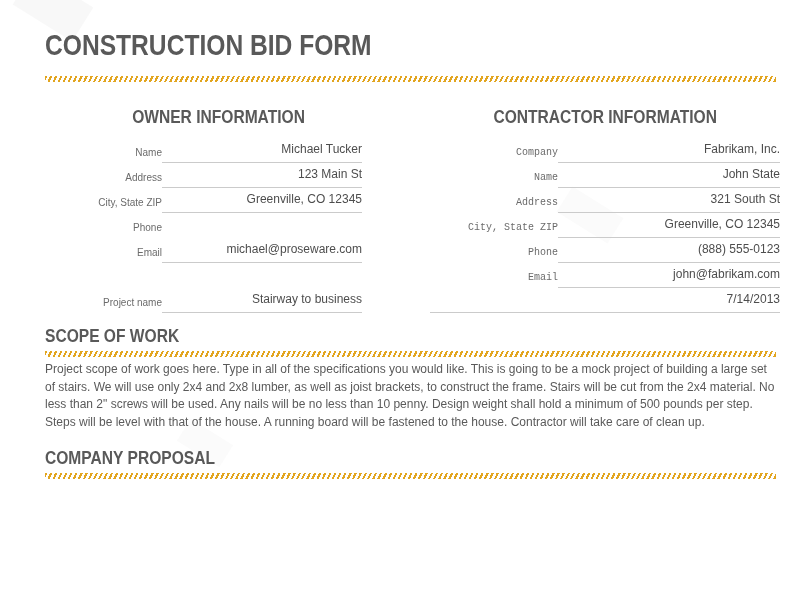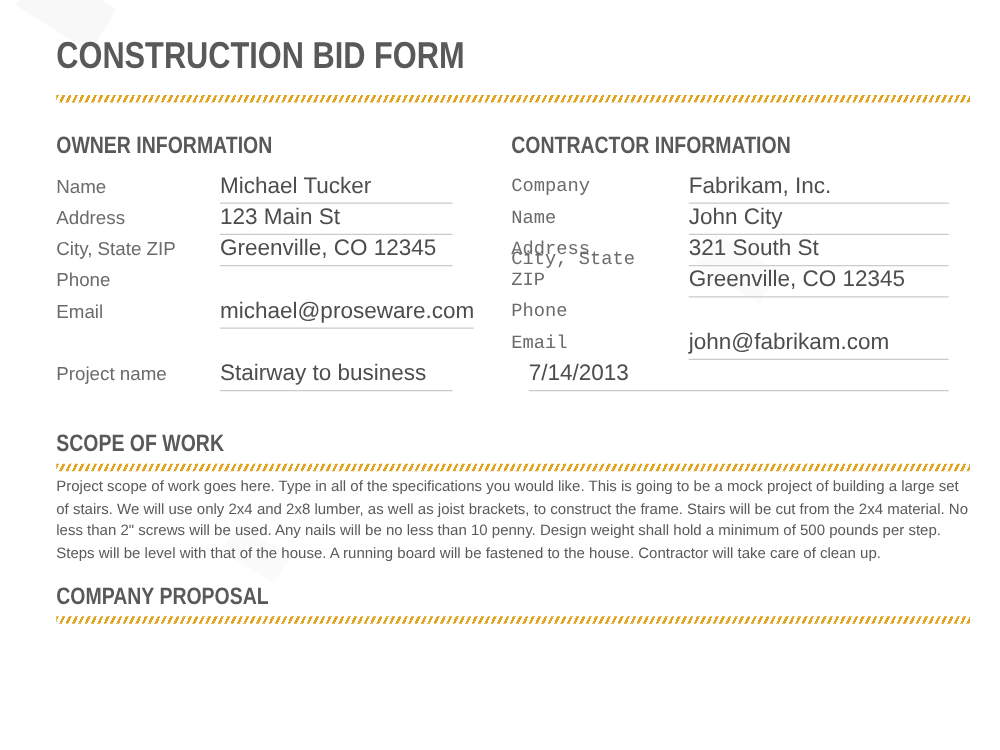"OWNER INFORMATION" .columns { column-gap: 47px -> 68px; text-align: none -> right }
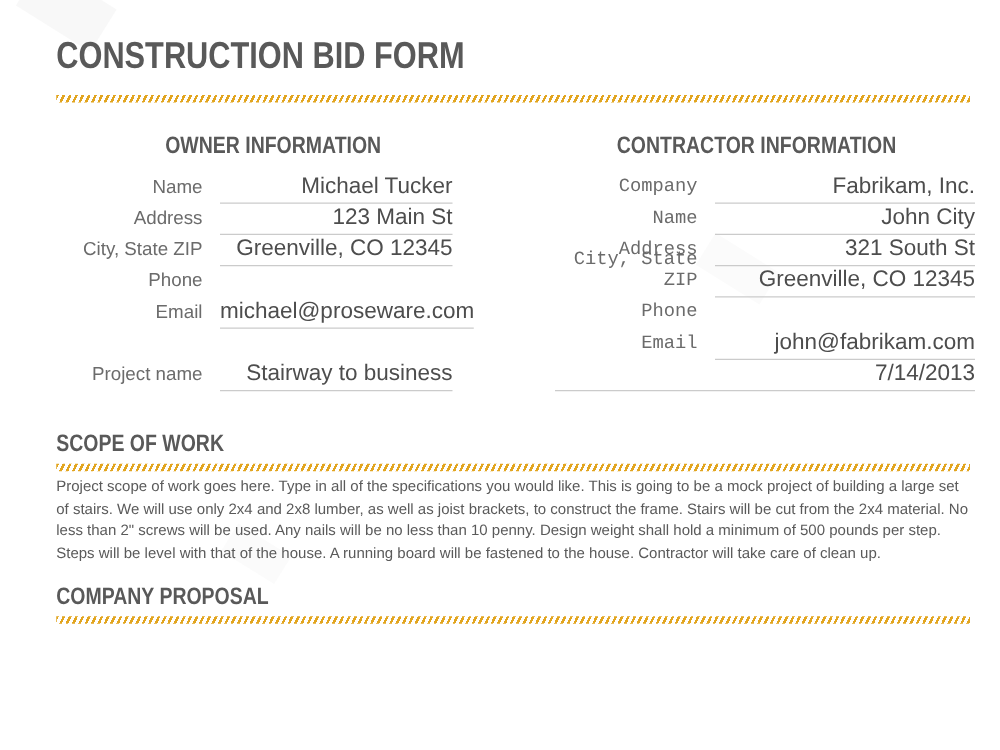"Name" .flabel { font-size: 15px -> 10px }
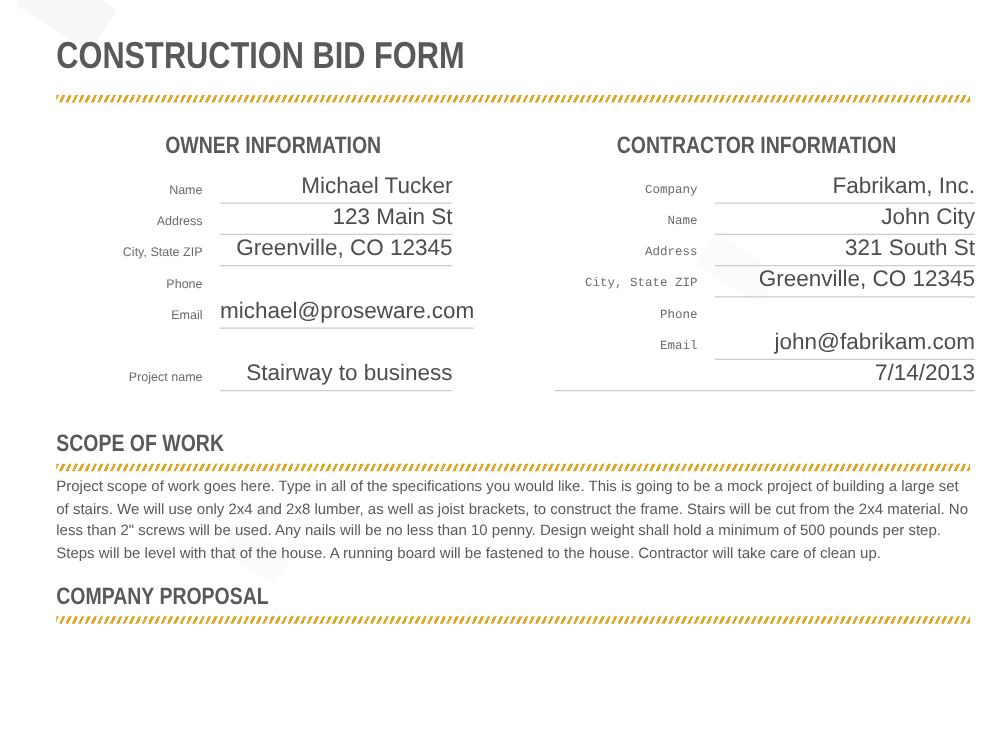"Michael Tucker" .fvalue { font-size: 18px -> 12px; margin-left: 14px -> none }
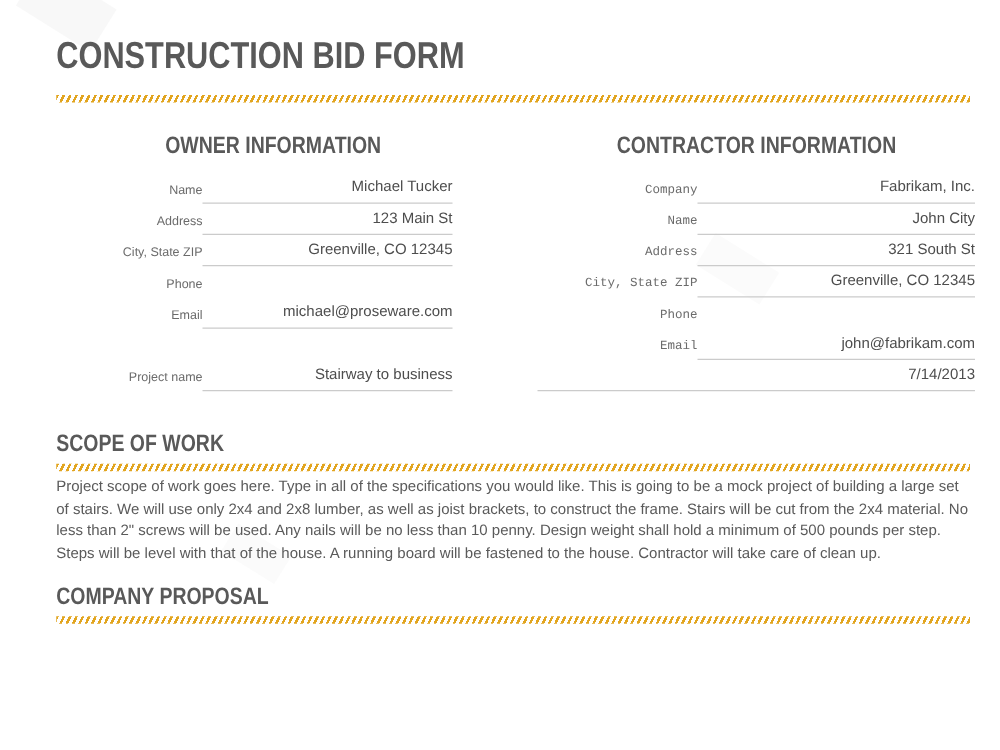"John City" span.fvalue { text: City -> State }
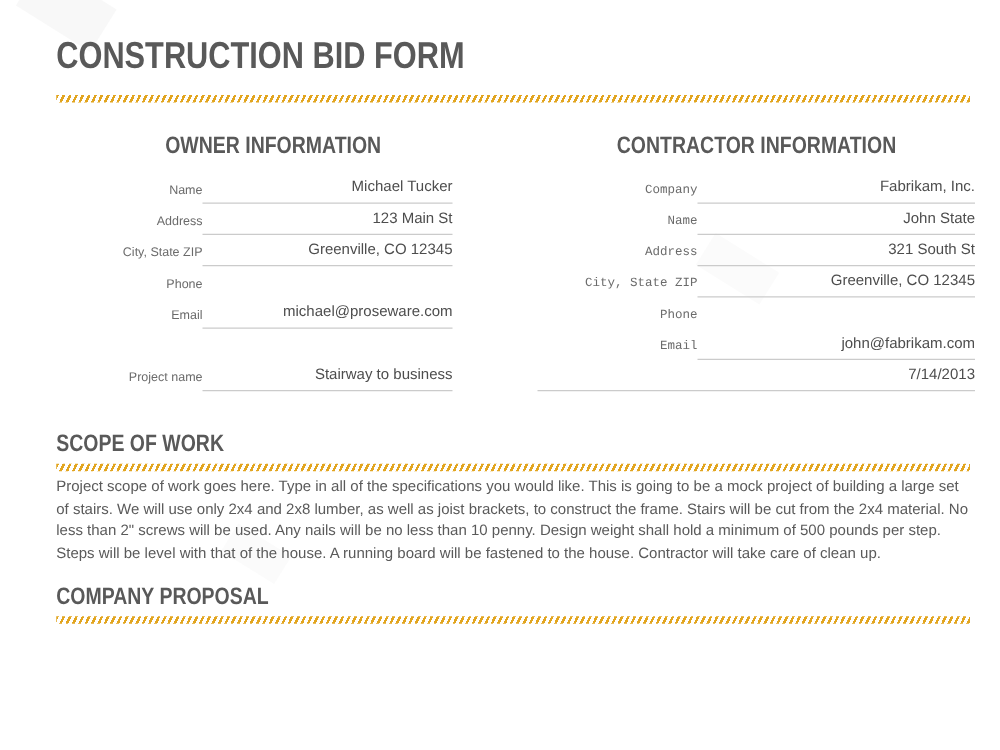"(888) 555-0123" span.fvalue { html: none -> <span>(888) 555-0123</span> }
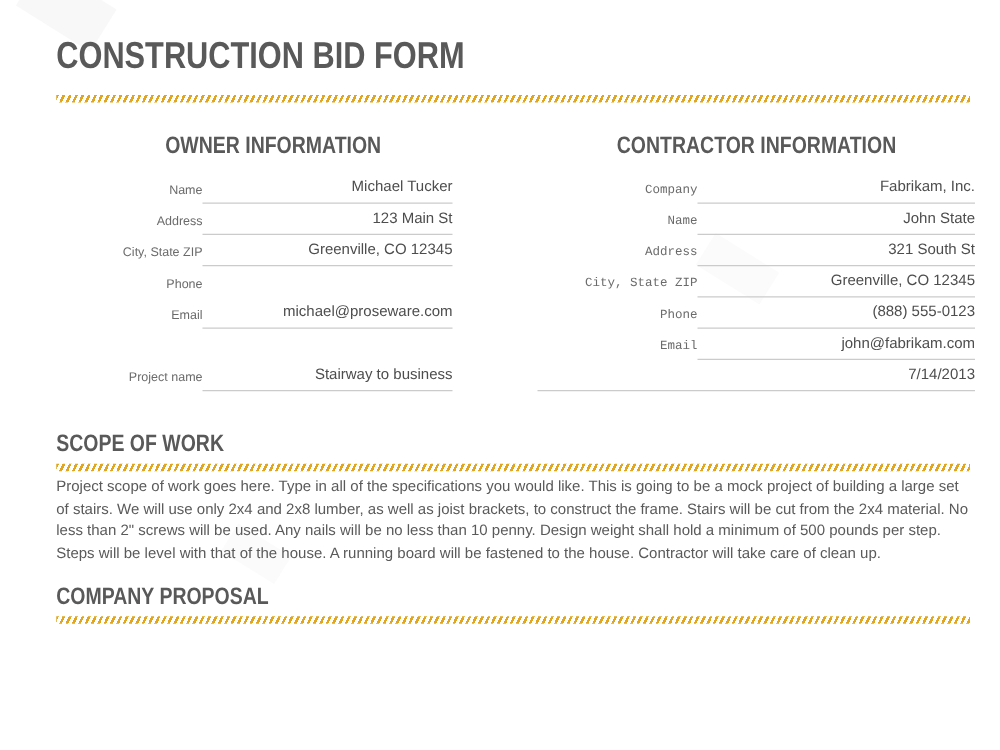"SCOPE OF WORK" .text-section { margin-top: 32px -> 12px }
